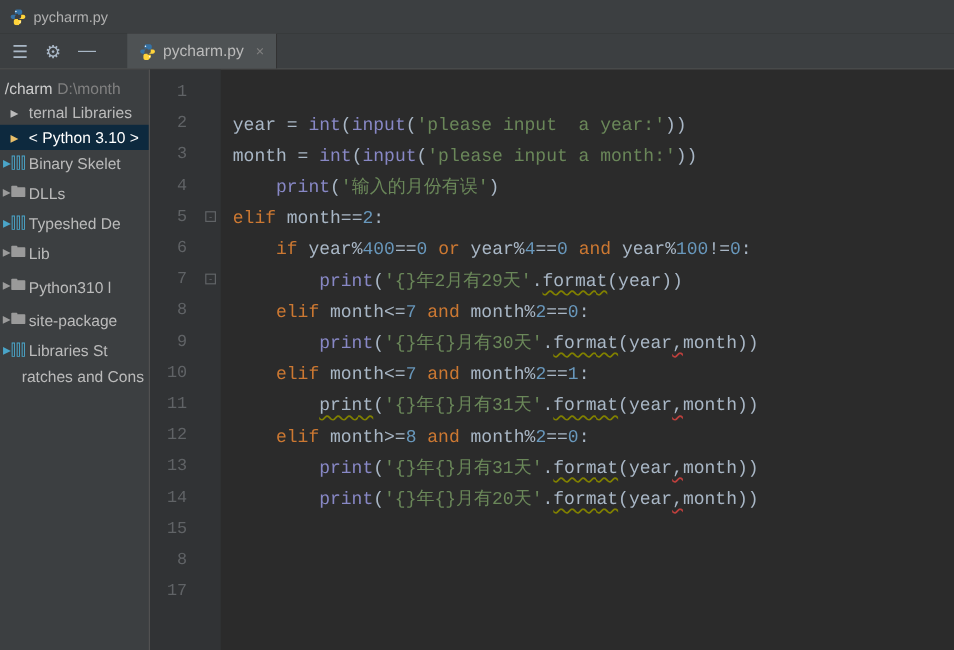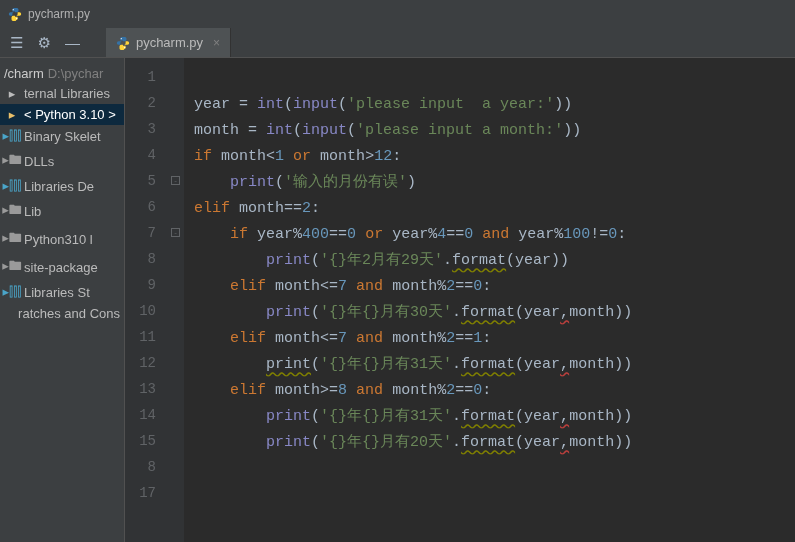"D:\pychar" span.b { text: pychar -> month }
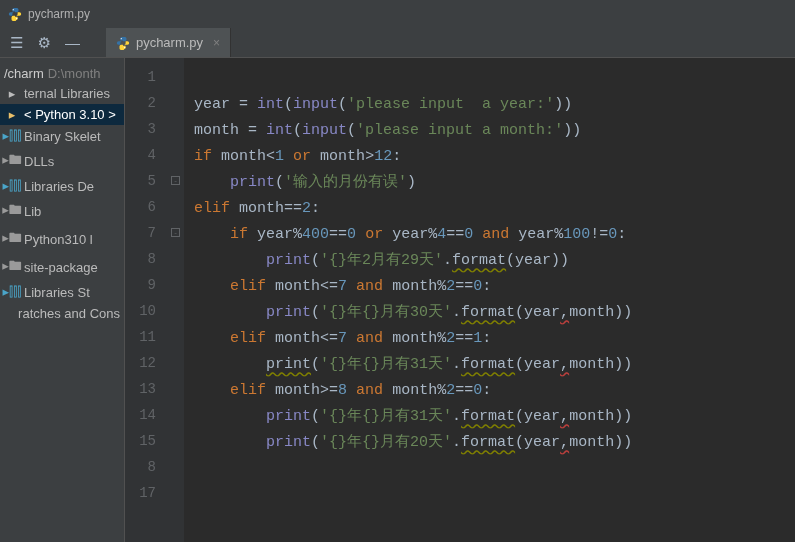"if month<1 or month>12:" div.cl { html: <div><span>if </span><span>month</span><span>&lt;</span><span>1</span><span> </span><span>or</span><span> </span><span>month</span><span>&gt;</span><span>12</span><span>:</span></div> -> none }
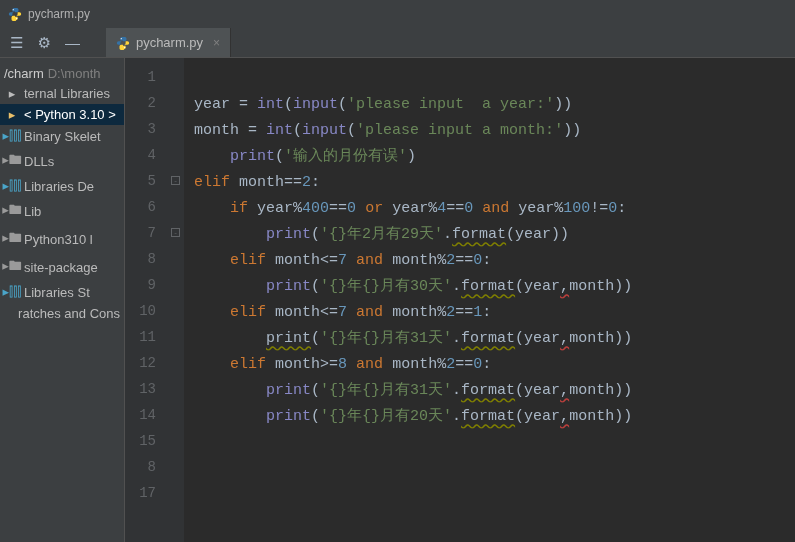"Libraries De" span { text: Libraries -> Typeshed }
